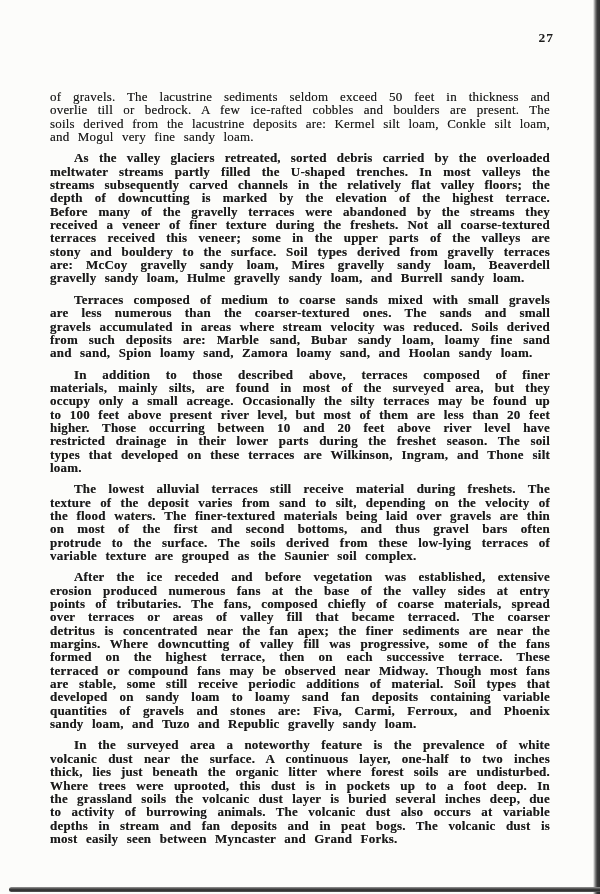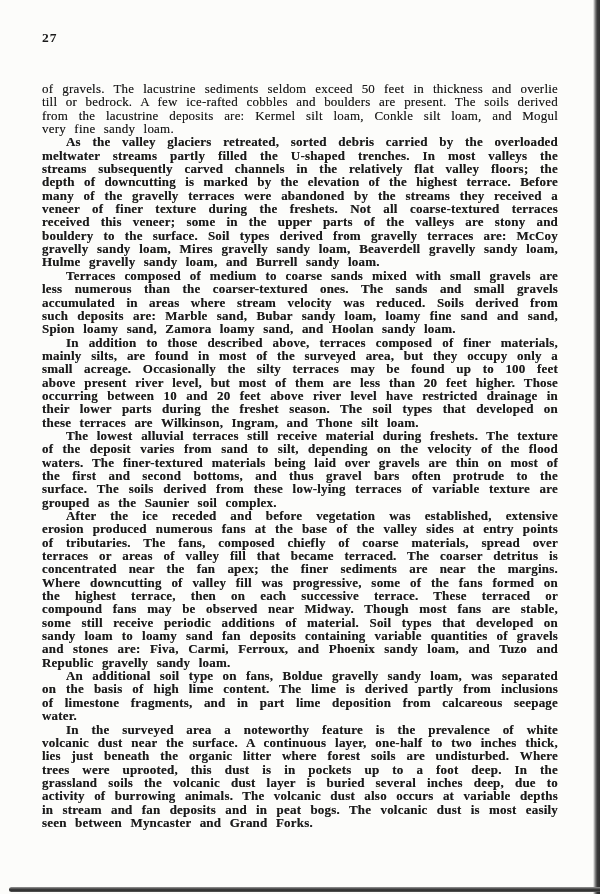"27" .page-number { text-align: left -> right }
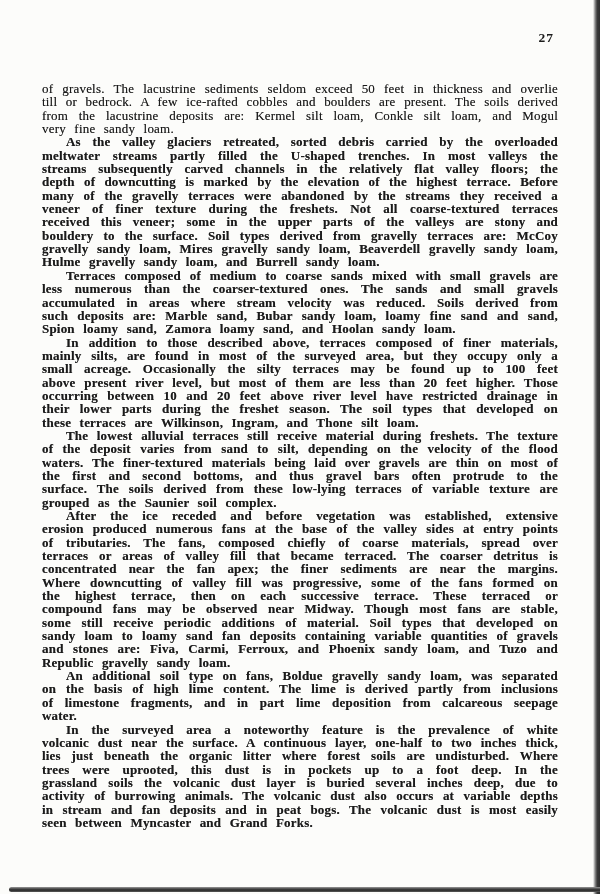"of gravels. The lacustrine sediments" p.para { margin: 0 -> 8px }
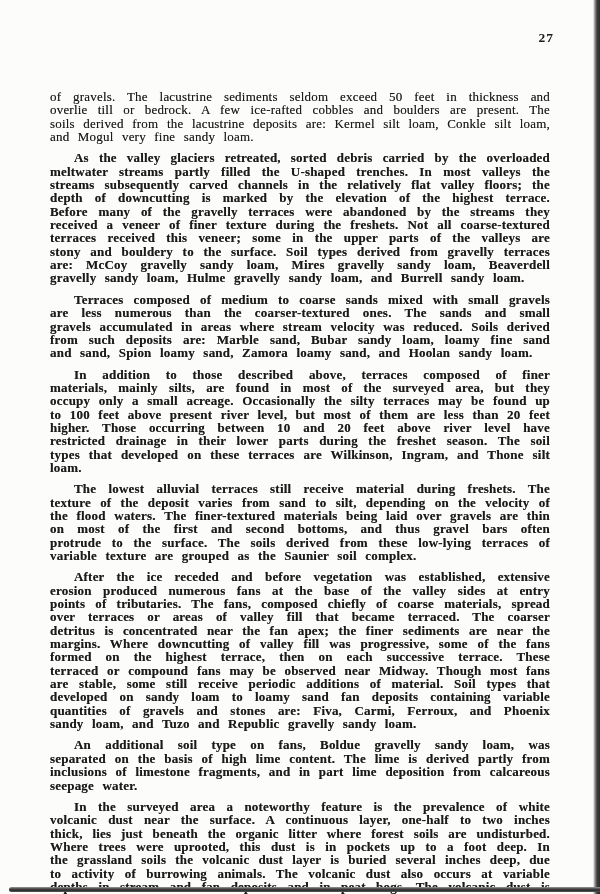"An additional soil type on" p.para { html: <p>An additional soil type on fans, Boldue gravelly sandy loam, was separated on the basis of high lime content. The lime is derived partly from inclusions of limestone fragments, and in part lime deposition from calcareous seepage water.</p> -> none }
